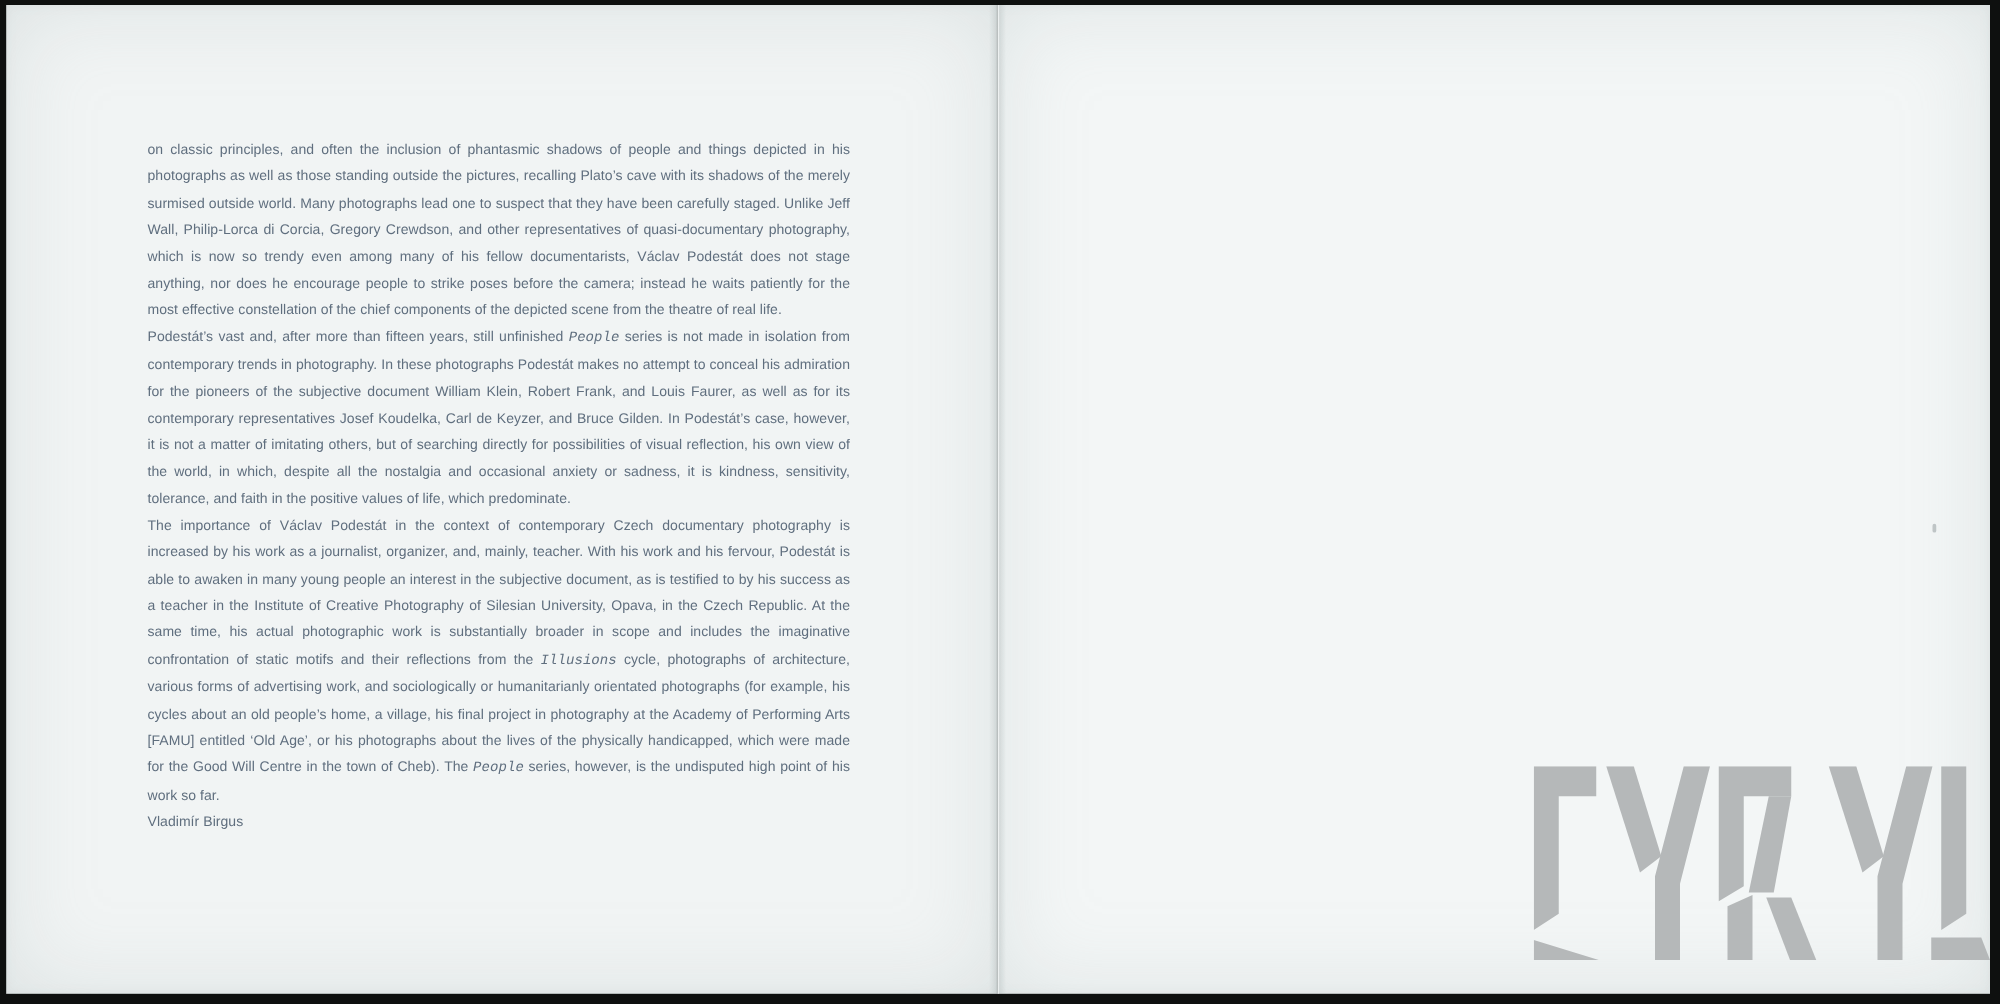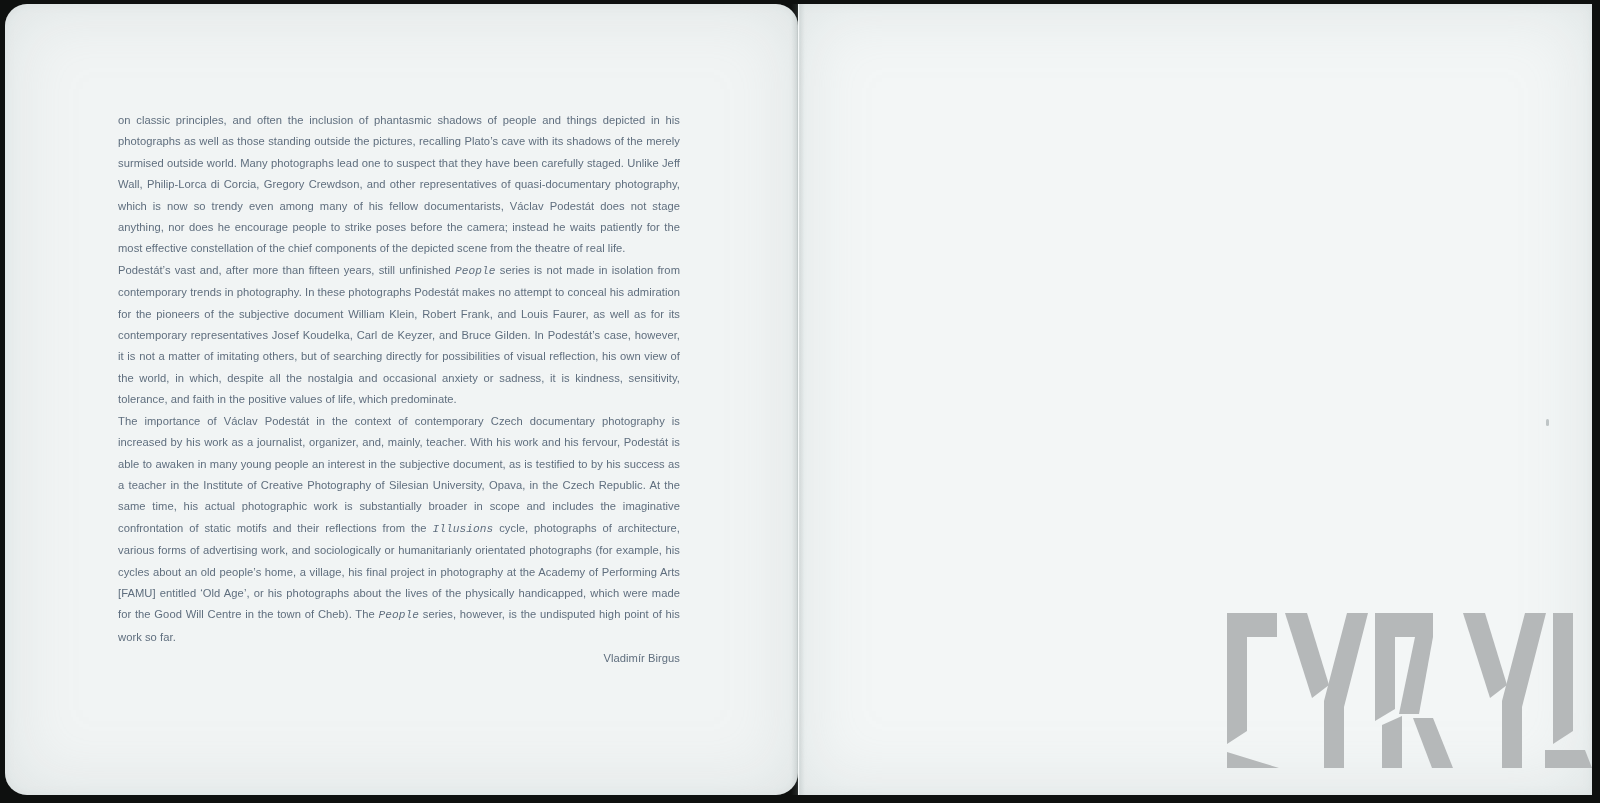"on classic principles, and often" .page.left { border-radius: 22px -> none }
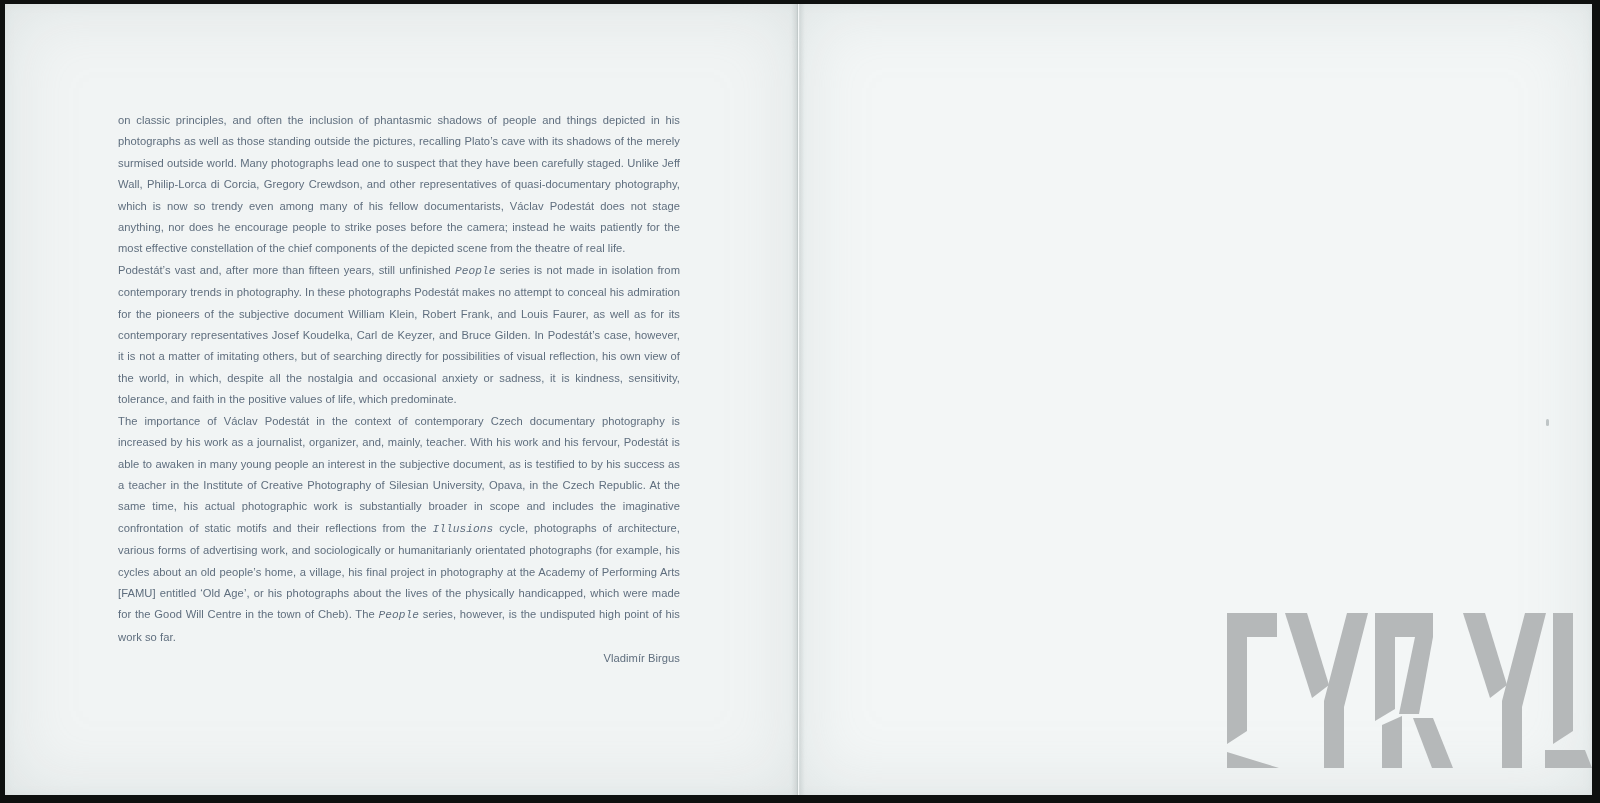"Vladimír Birgus" .signature { text-align: right -> none }
